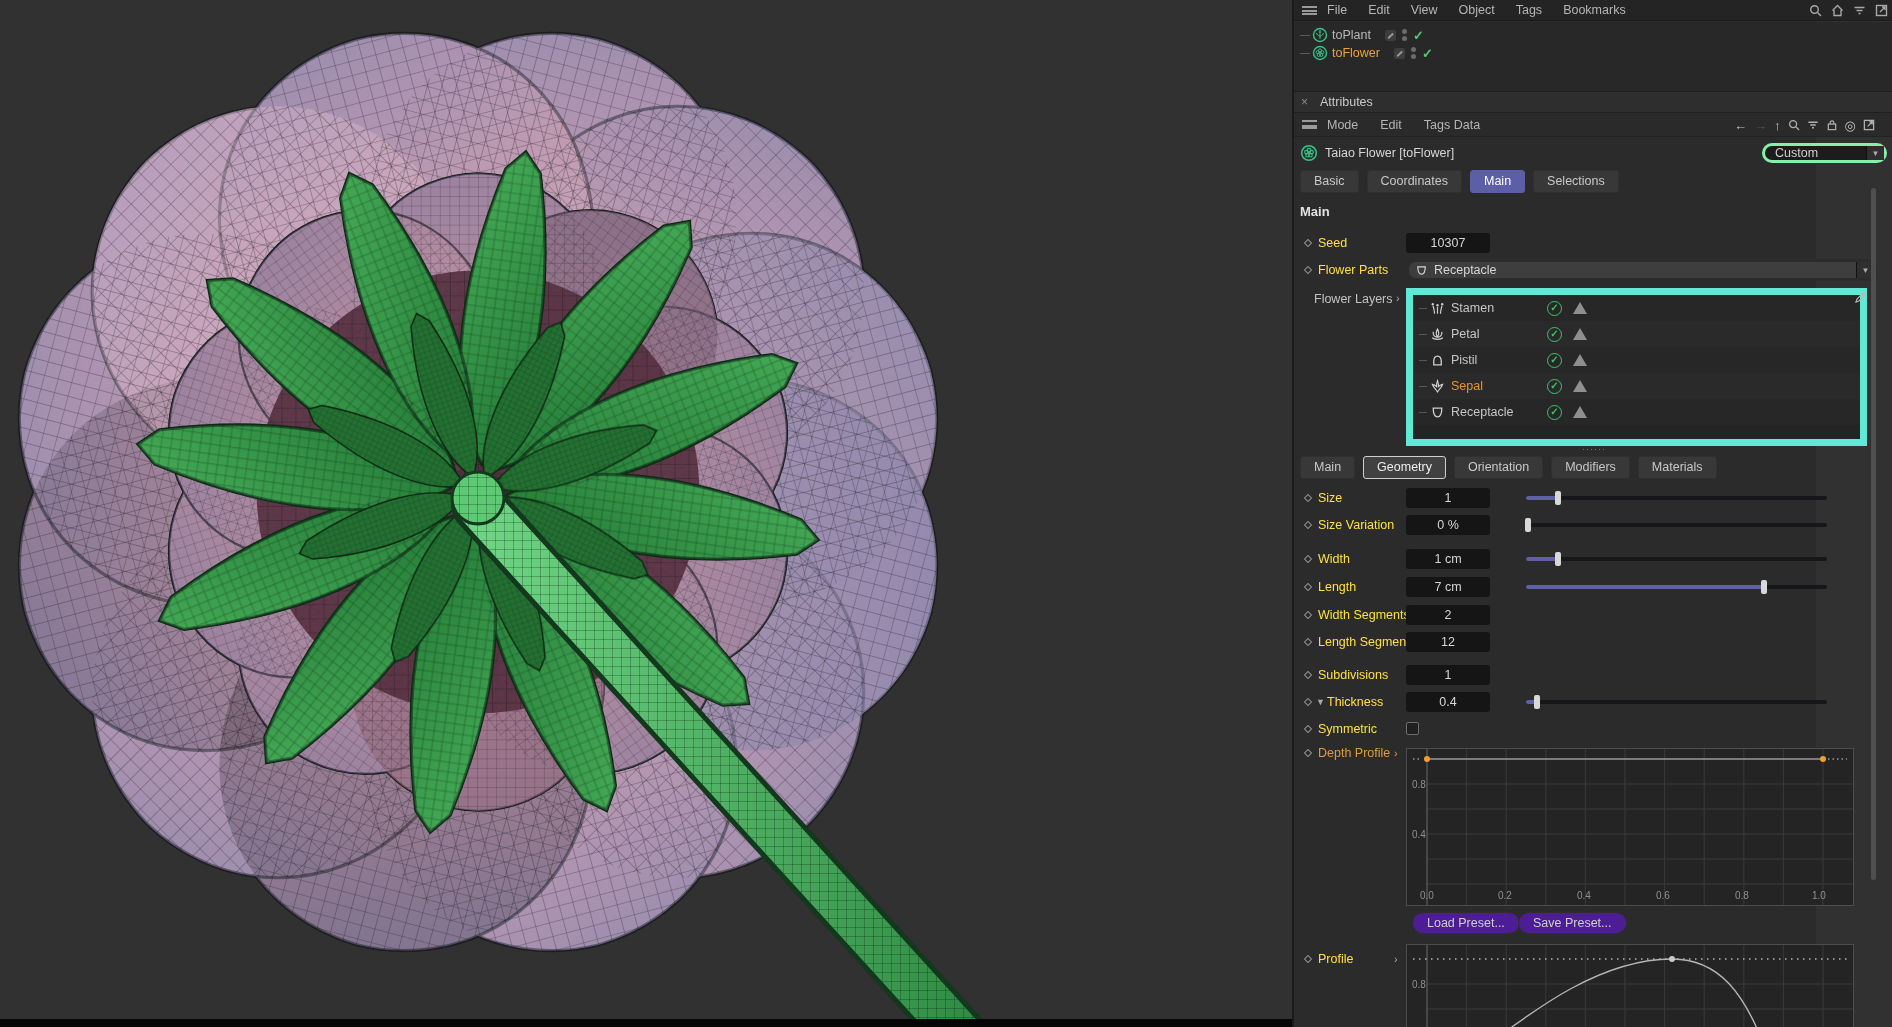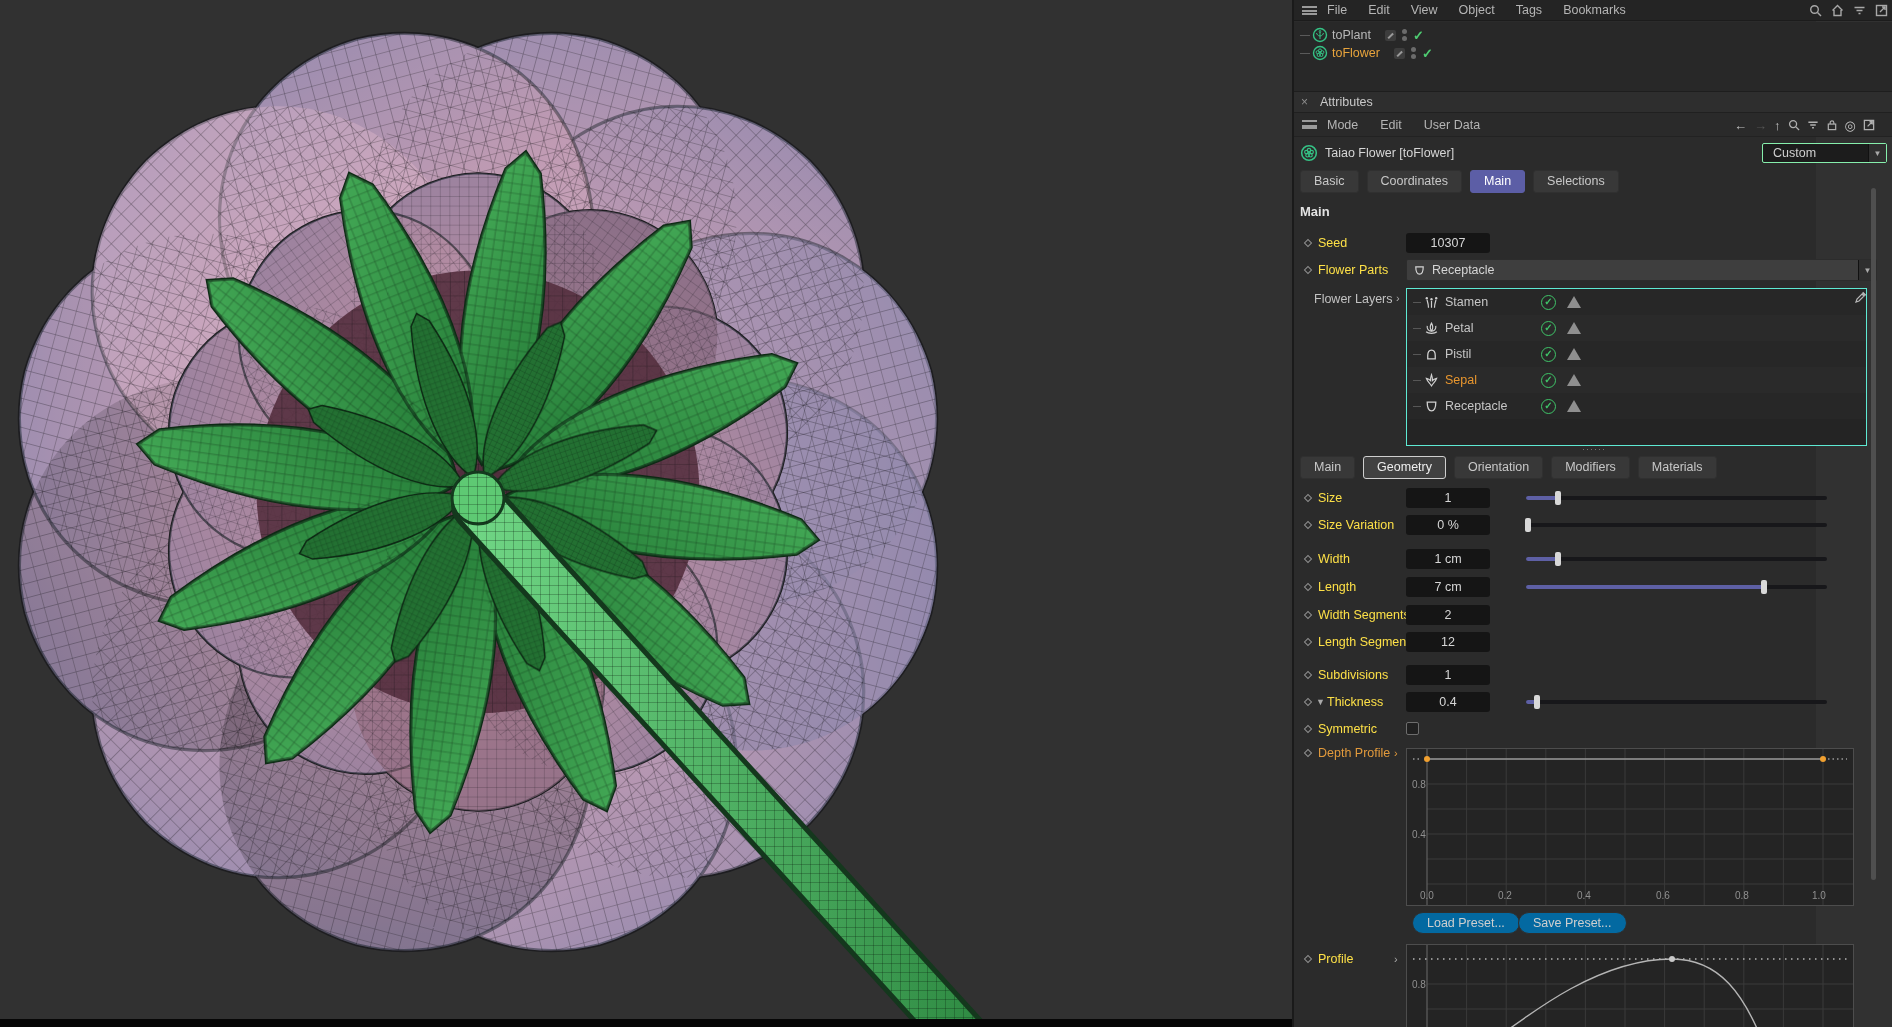"User Data" span.amitem { text: User -> Tags }
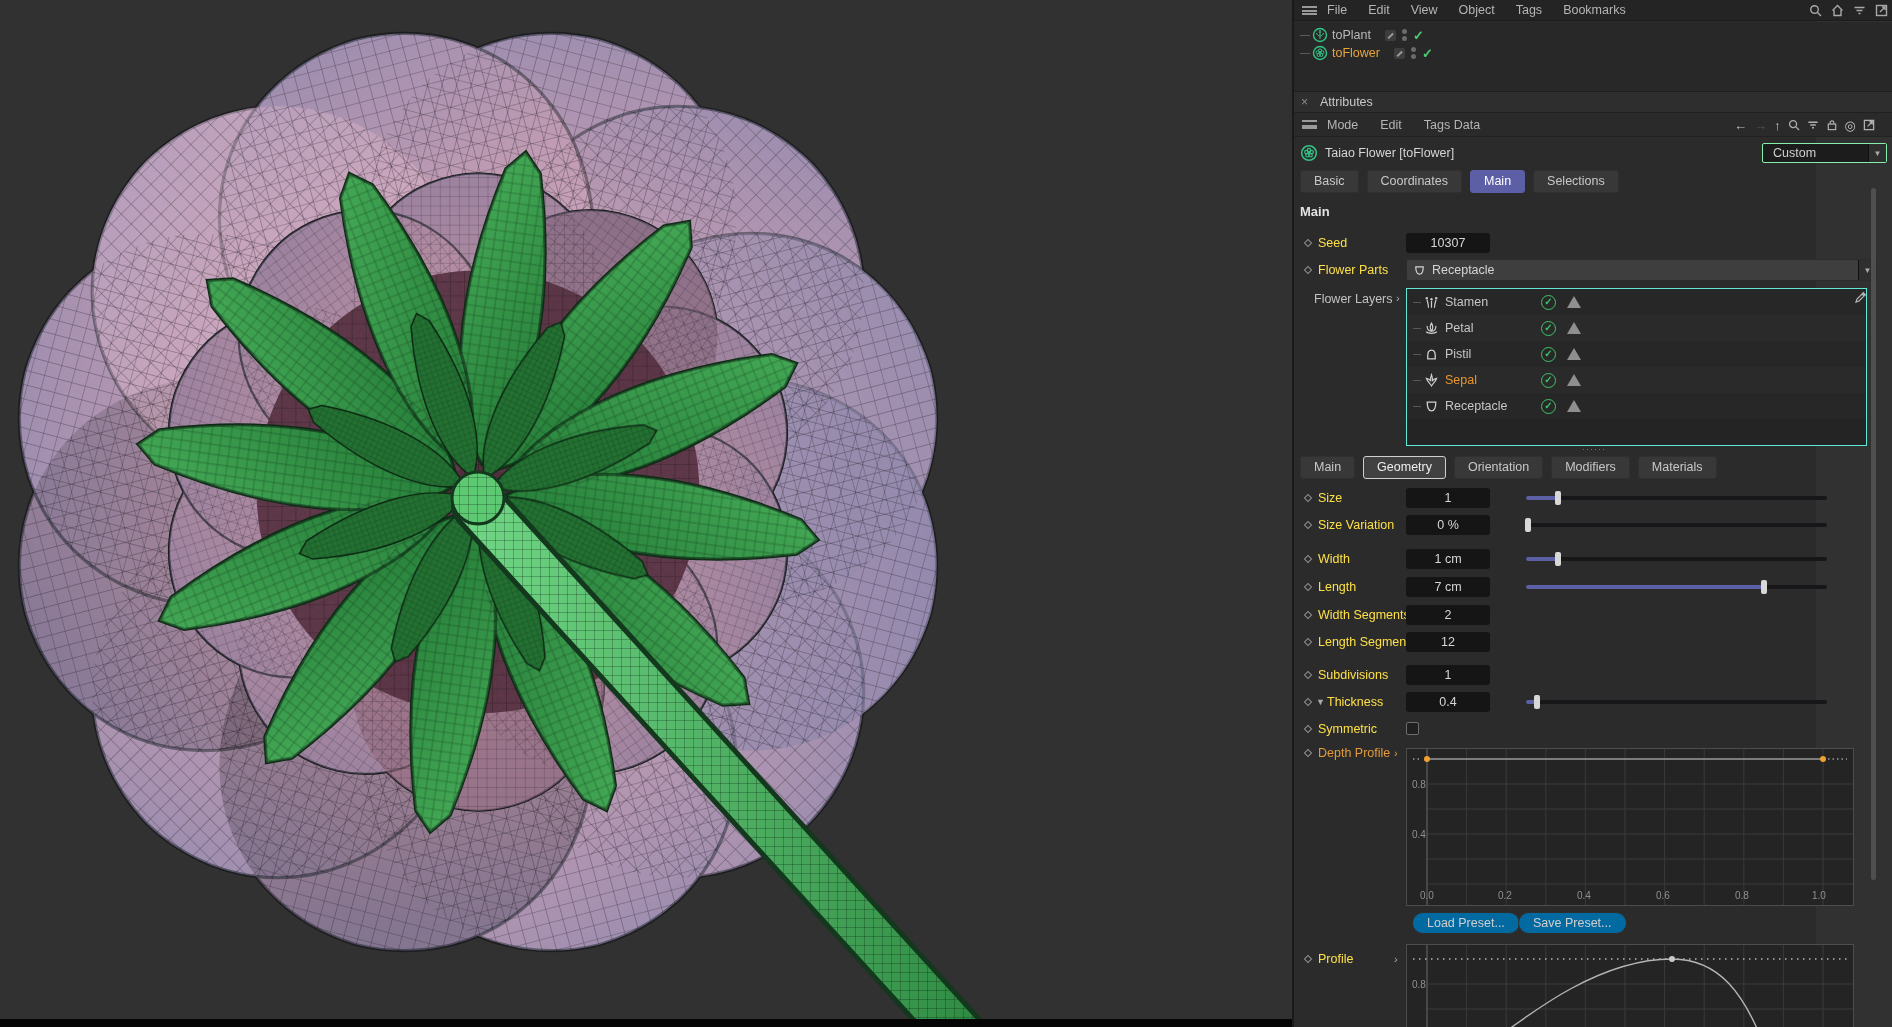"Custom" .dropdown { border: 1px solid #86efac -> 3px solid #86efac; border-radius: 2px -> 10px }
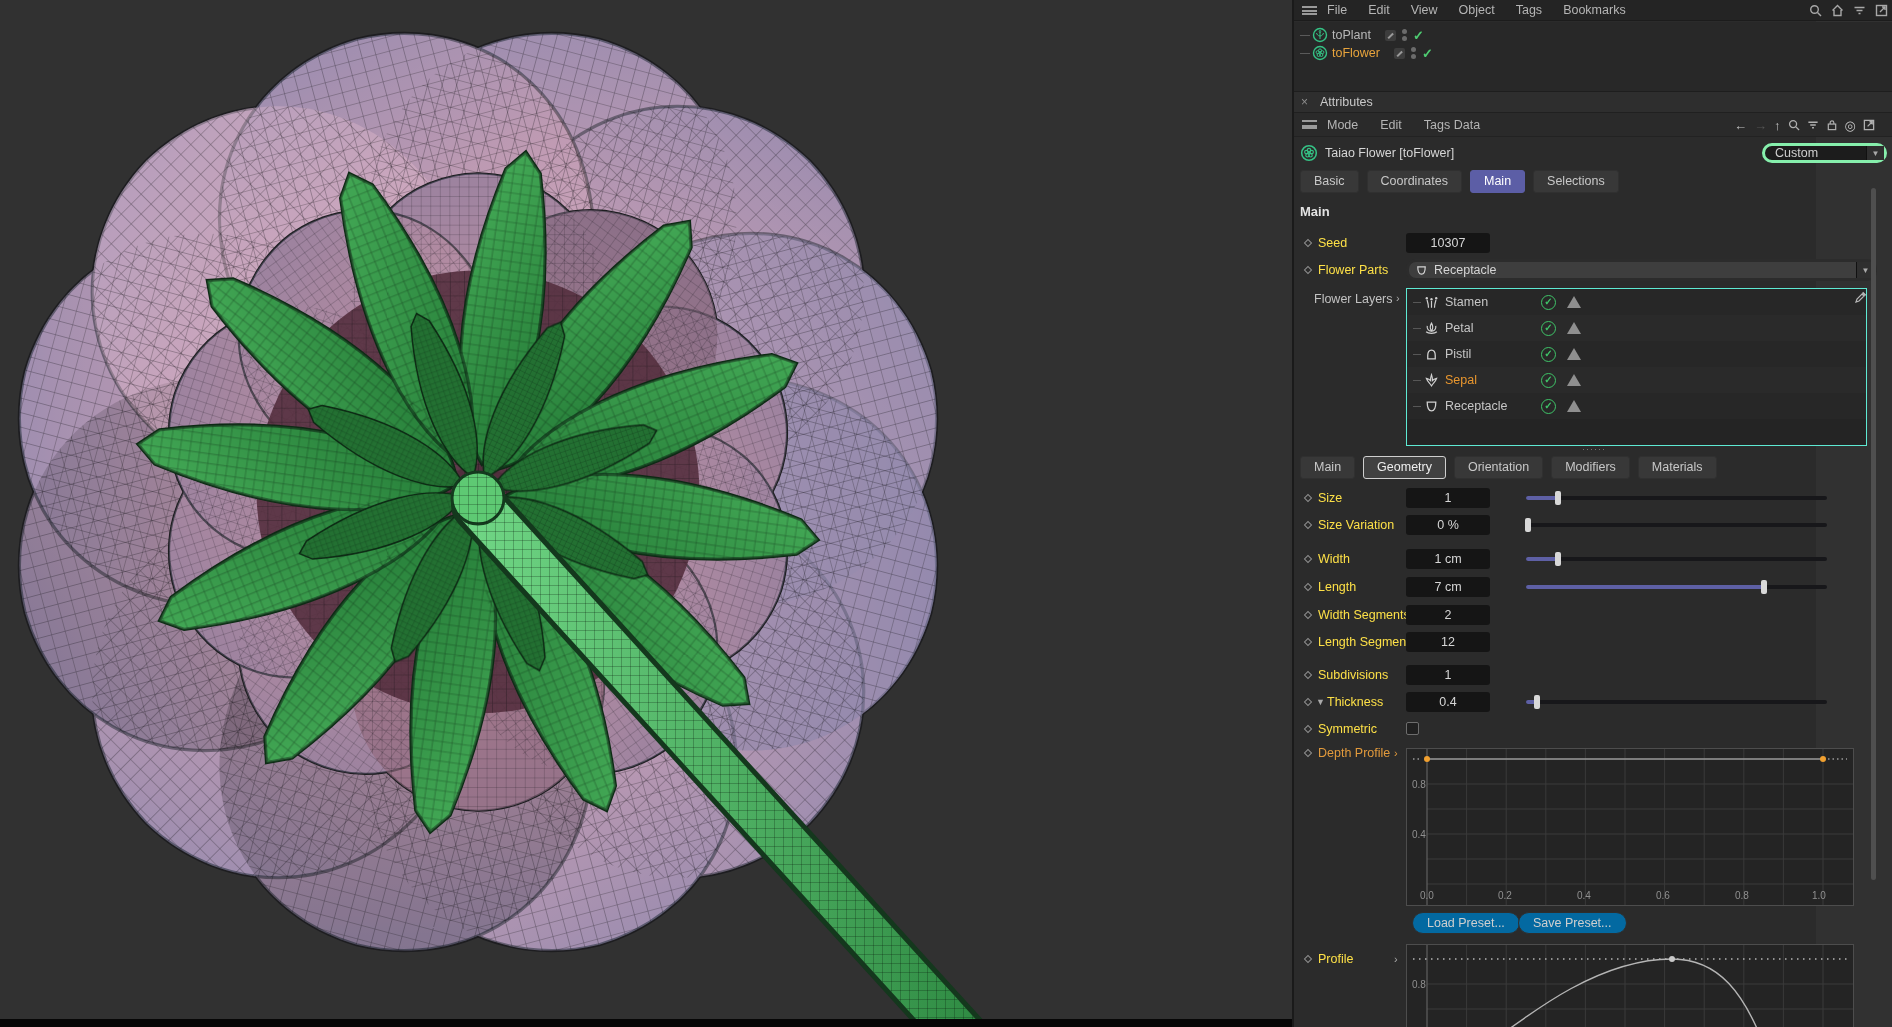"Stamen" #layers-box { border: 1px solid #5eead4 -> 7px solid #5eead4 }
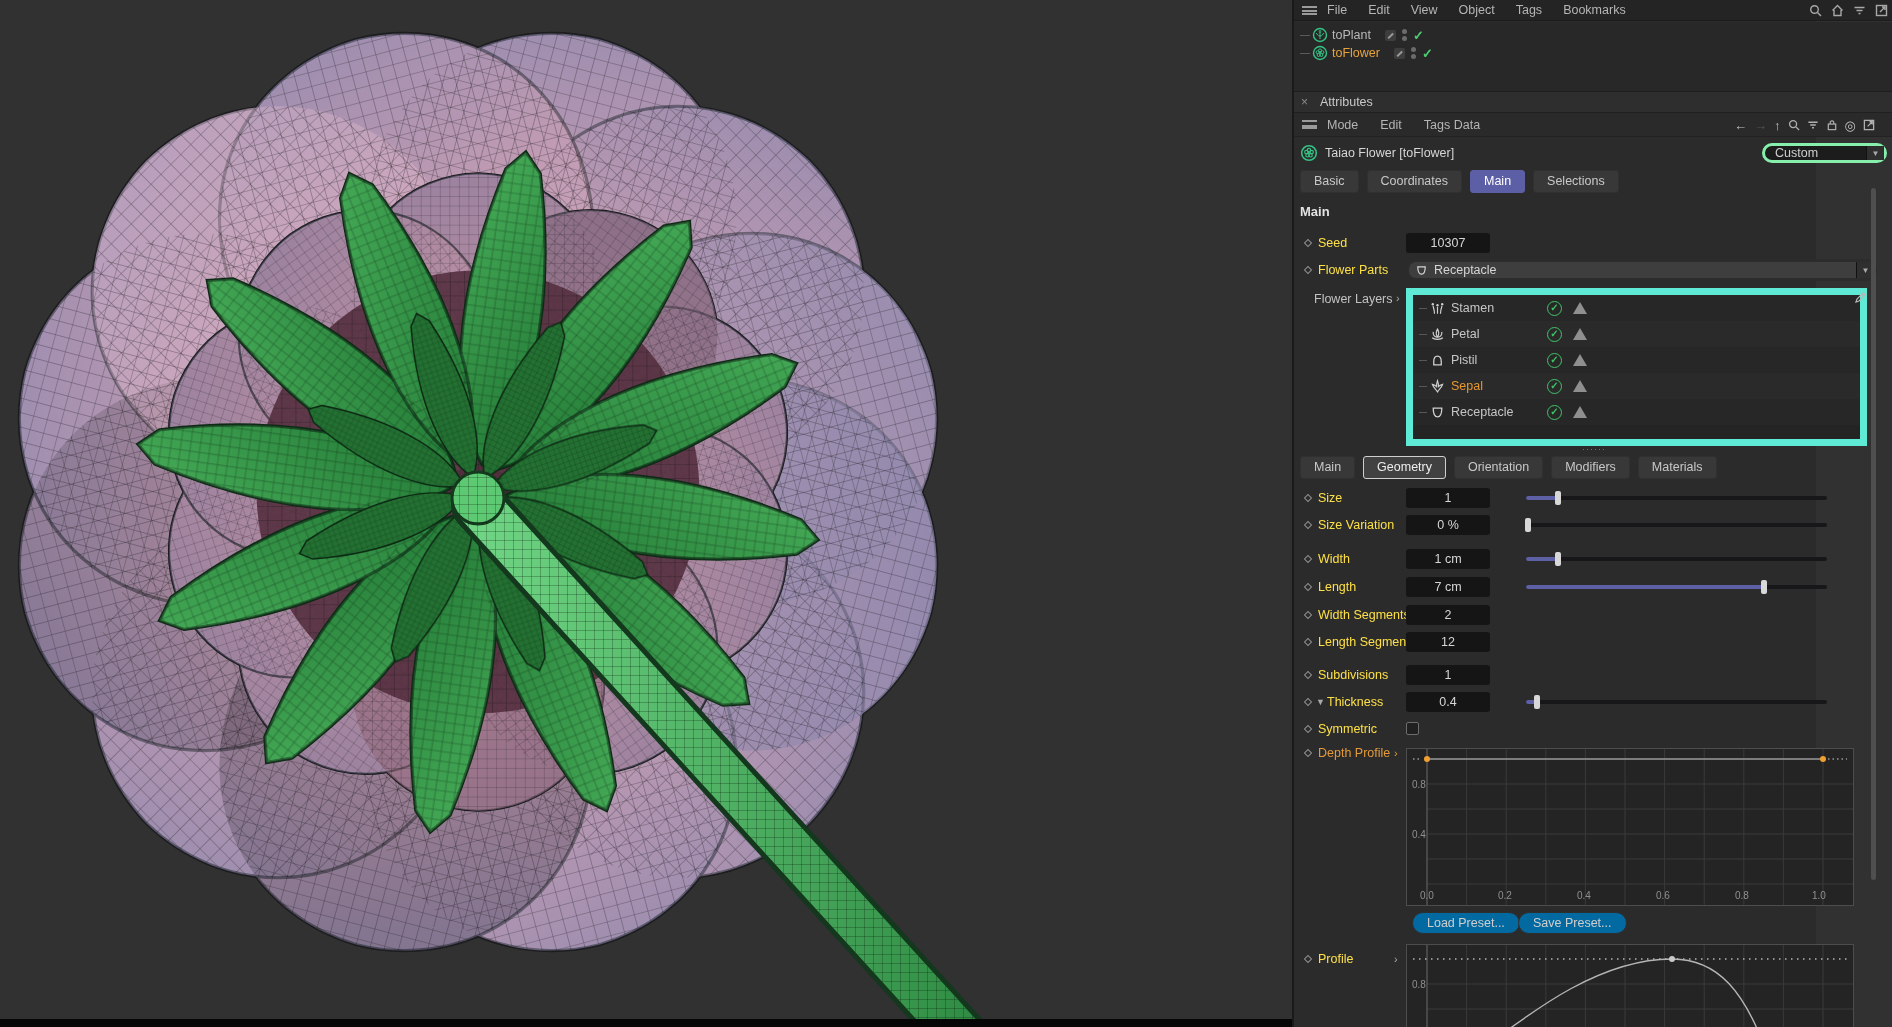"Load Preset..." .pillbtn { background: #0369a1 -> #4c1d95 }
